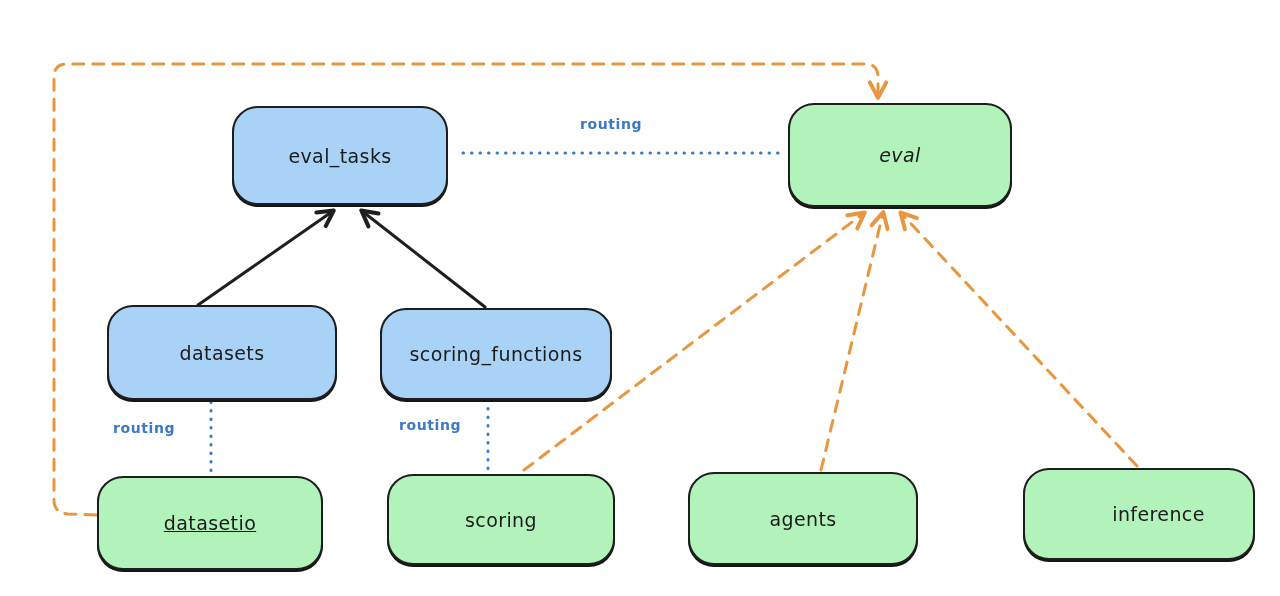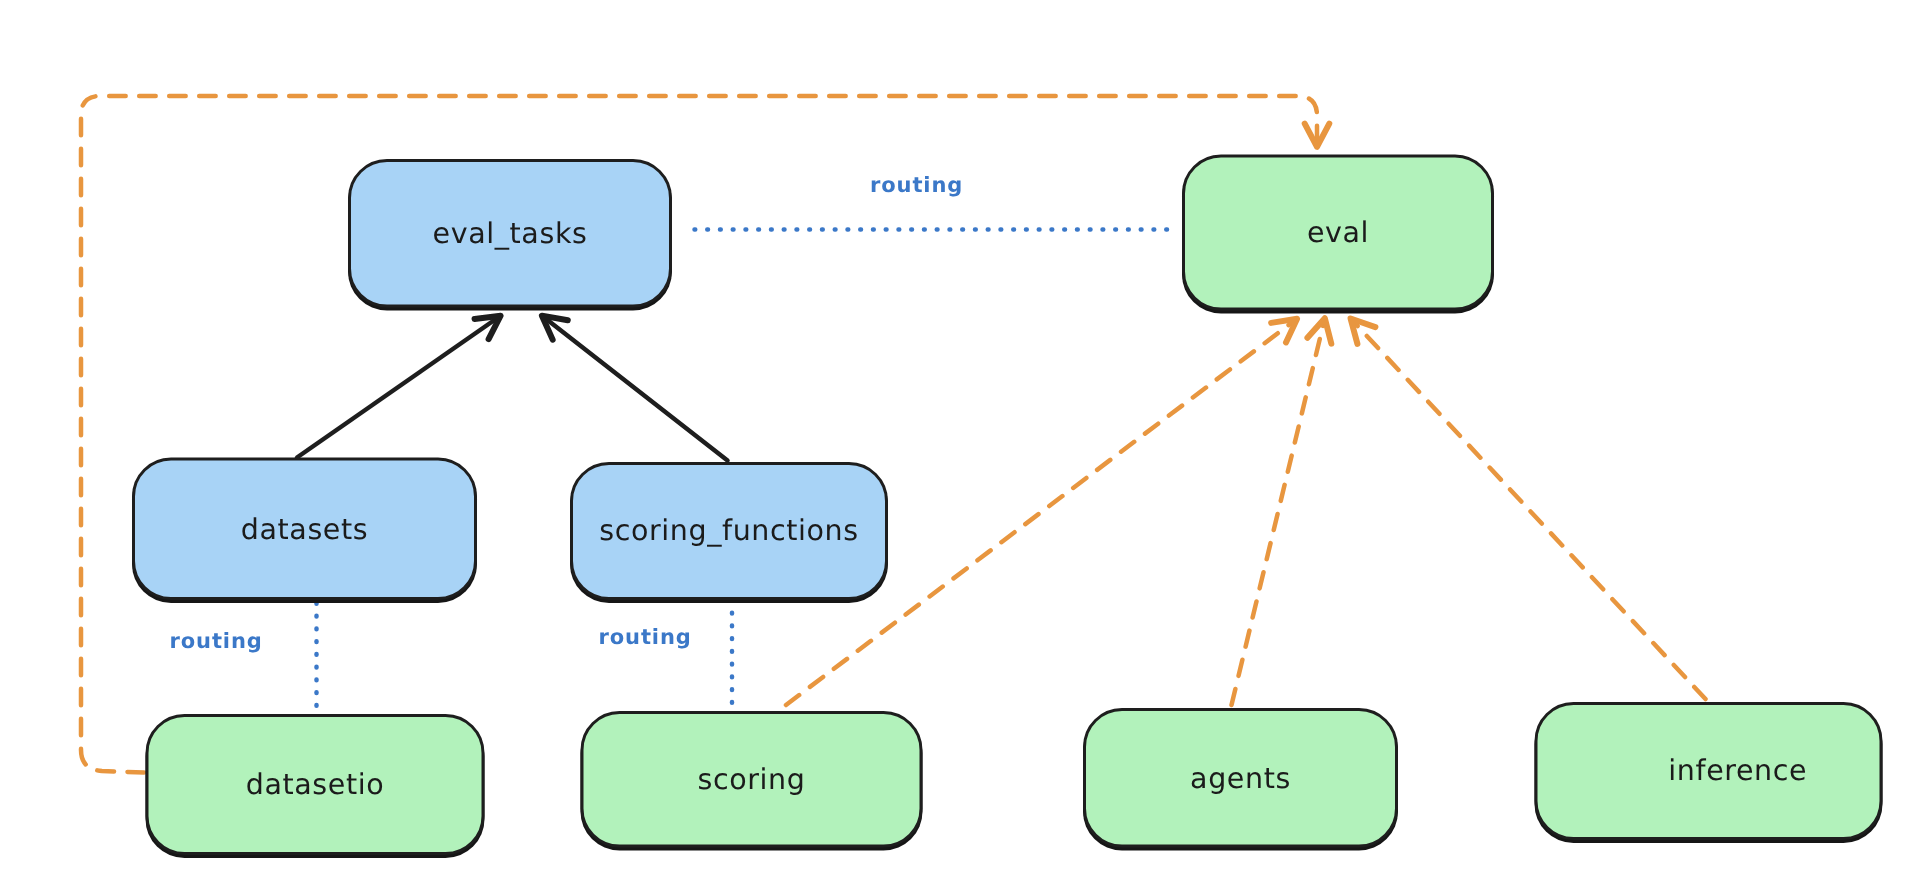"eval" div.node { font-style: none -> italic; width: 208px -> 224px }
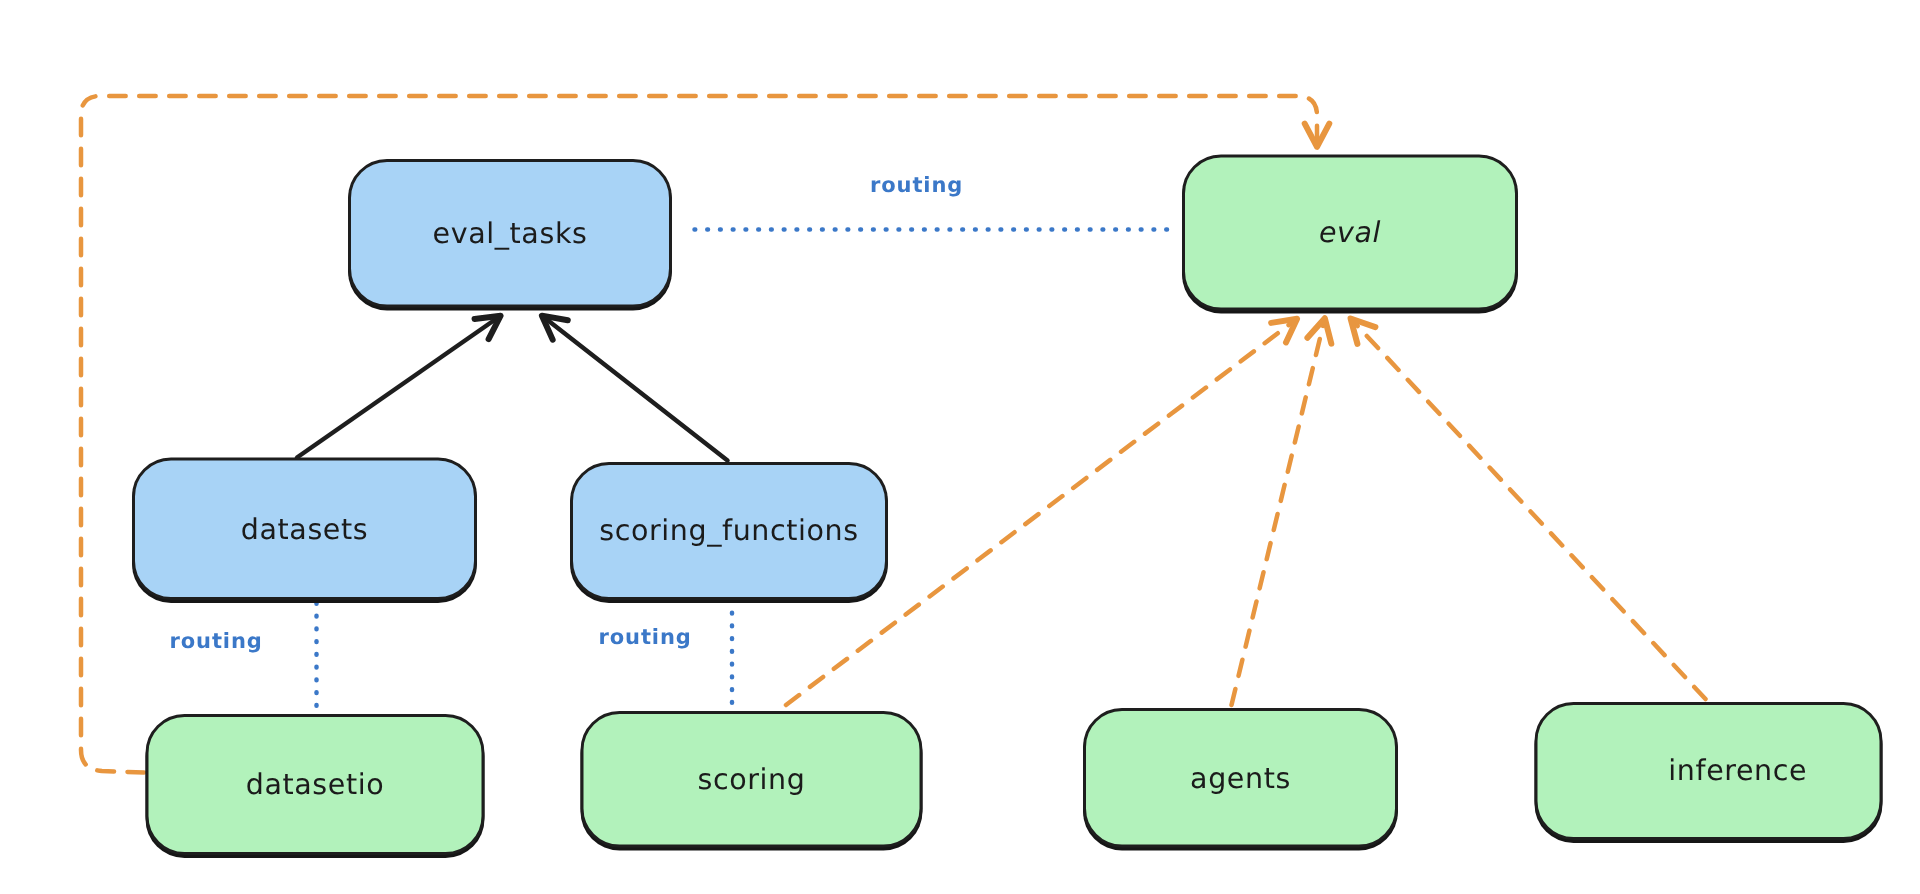"datasets" div.node { left: 88px -> 107px }
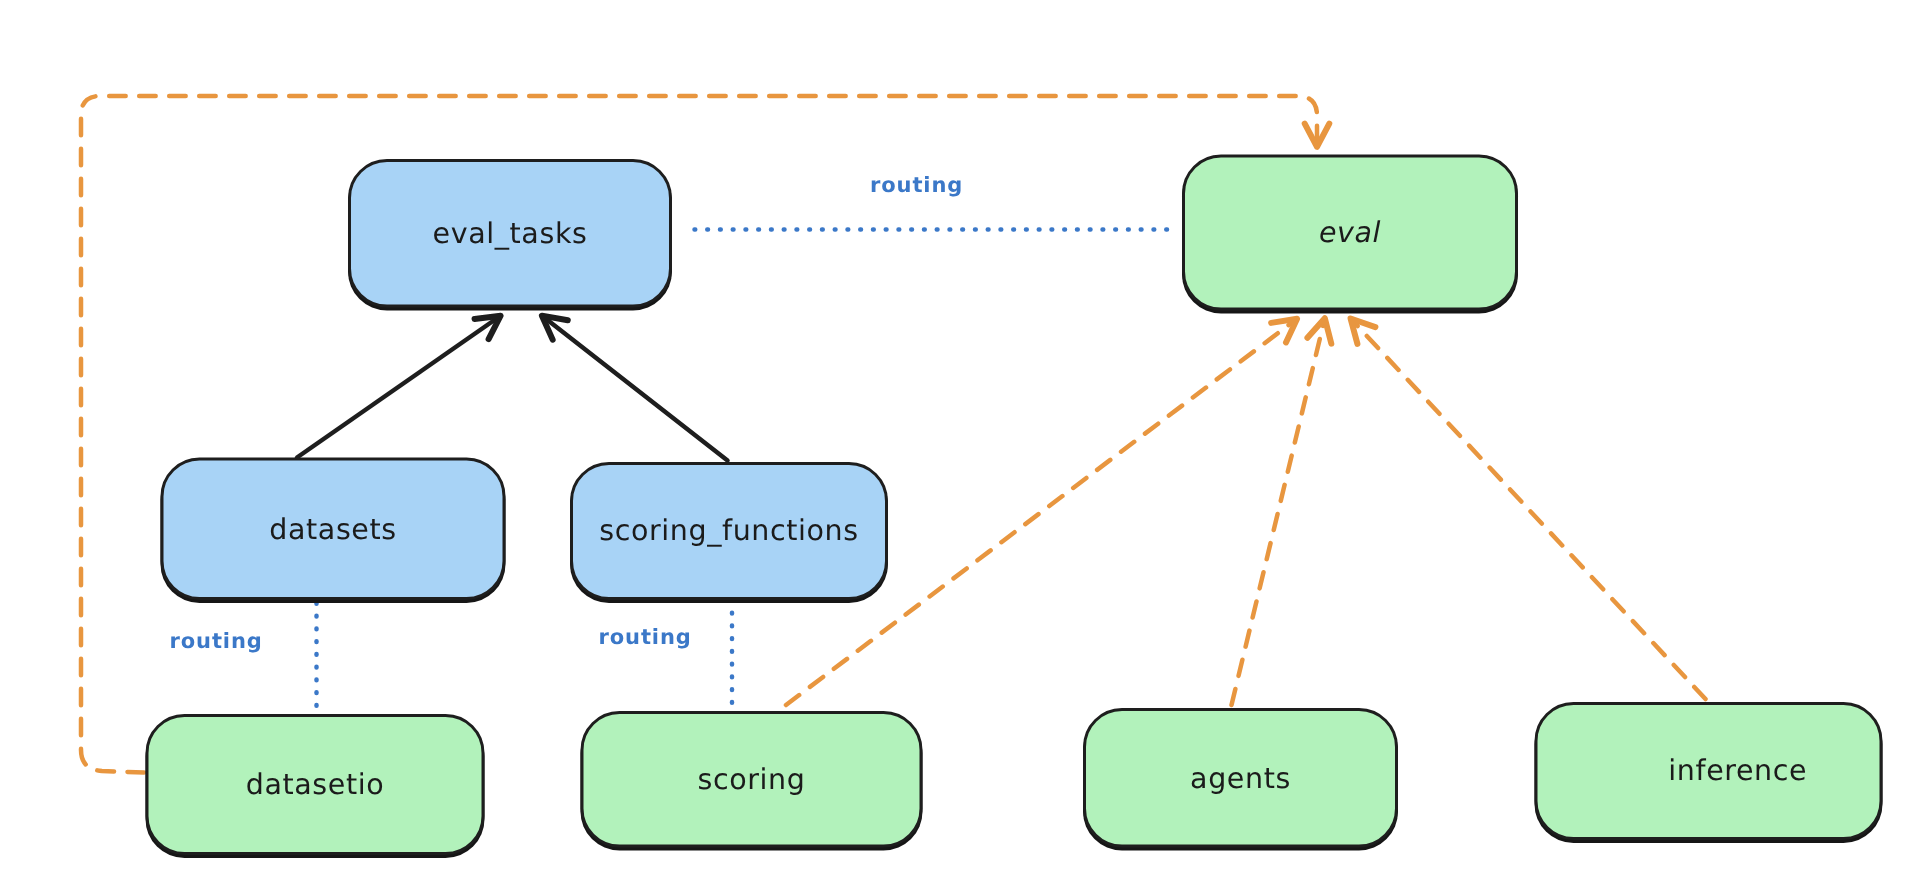"scoring_functions" div.node { width: 212px -> 232px }
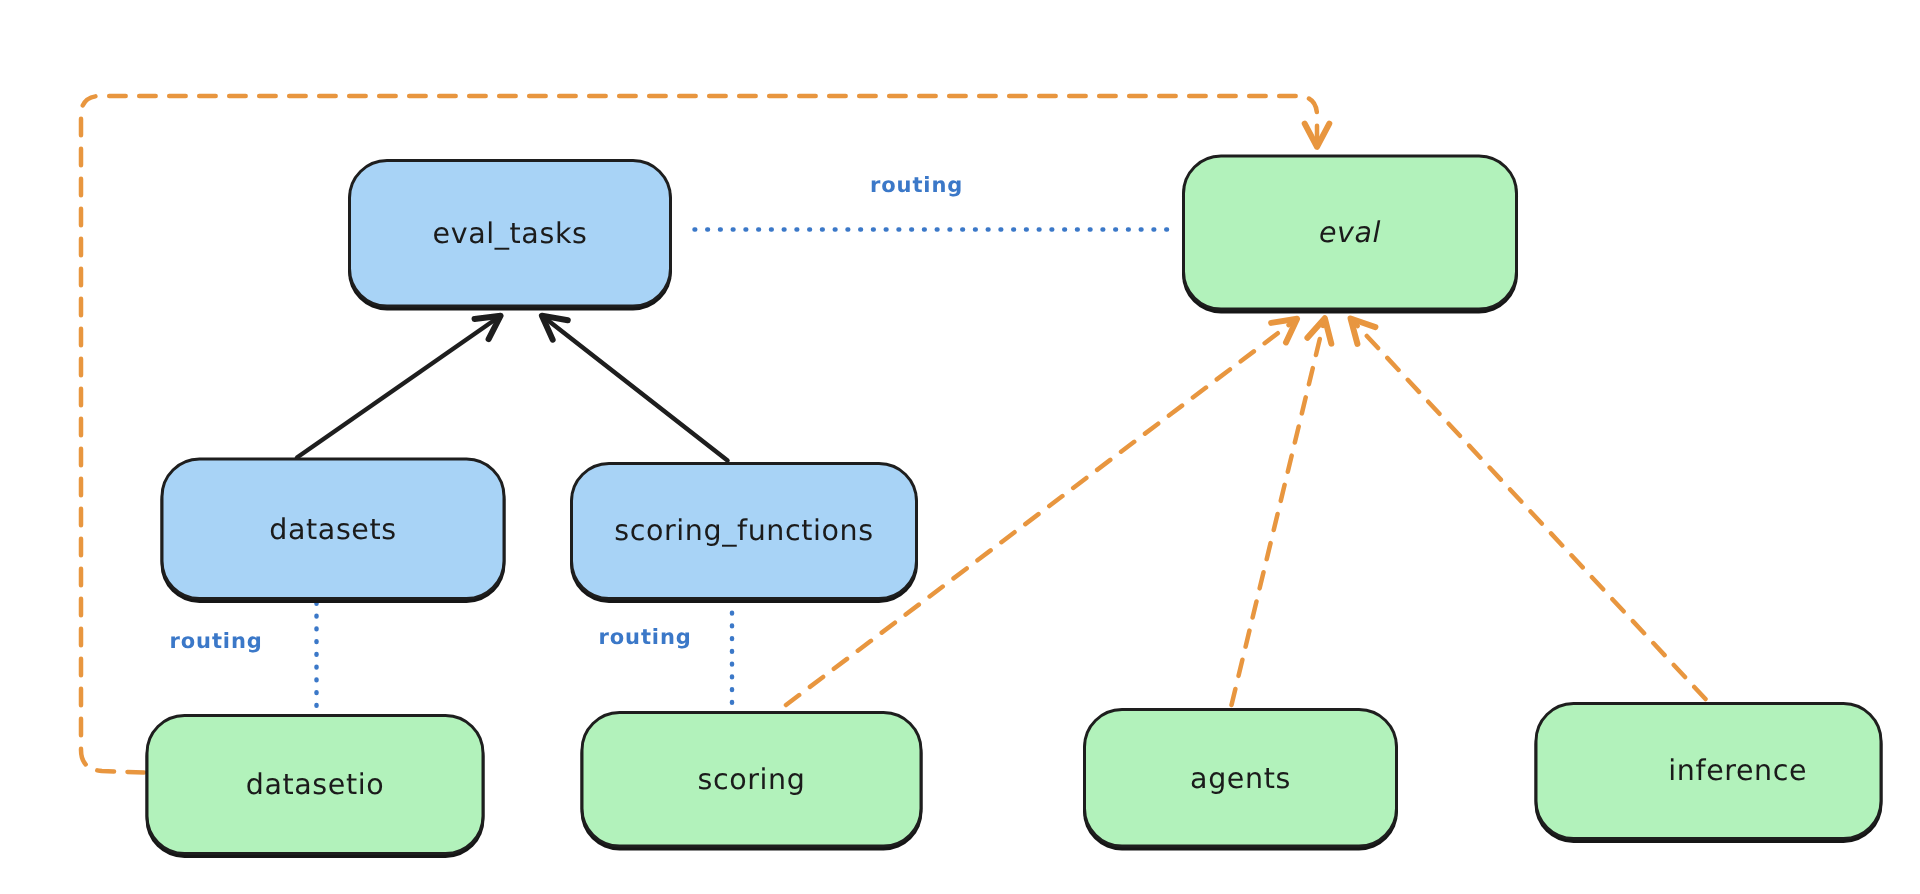"datasetio" div.node { text-decoration: none -> underline }
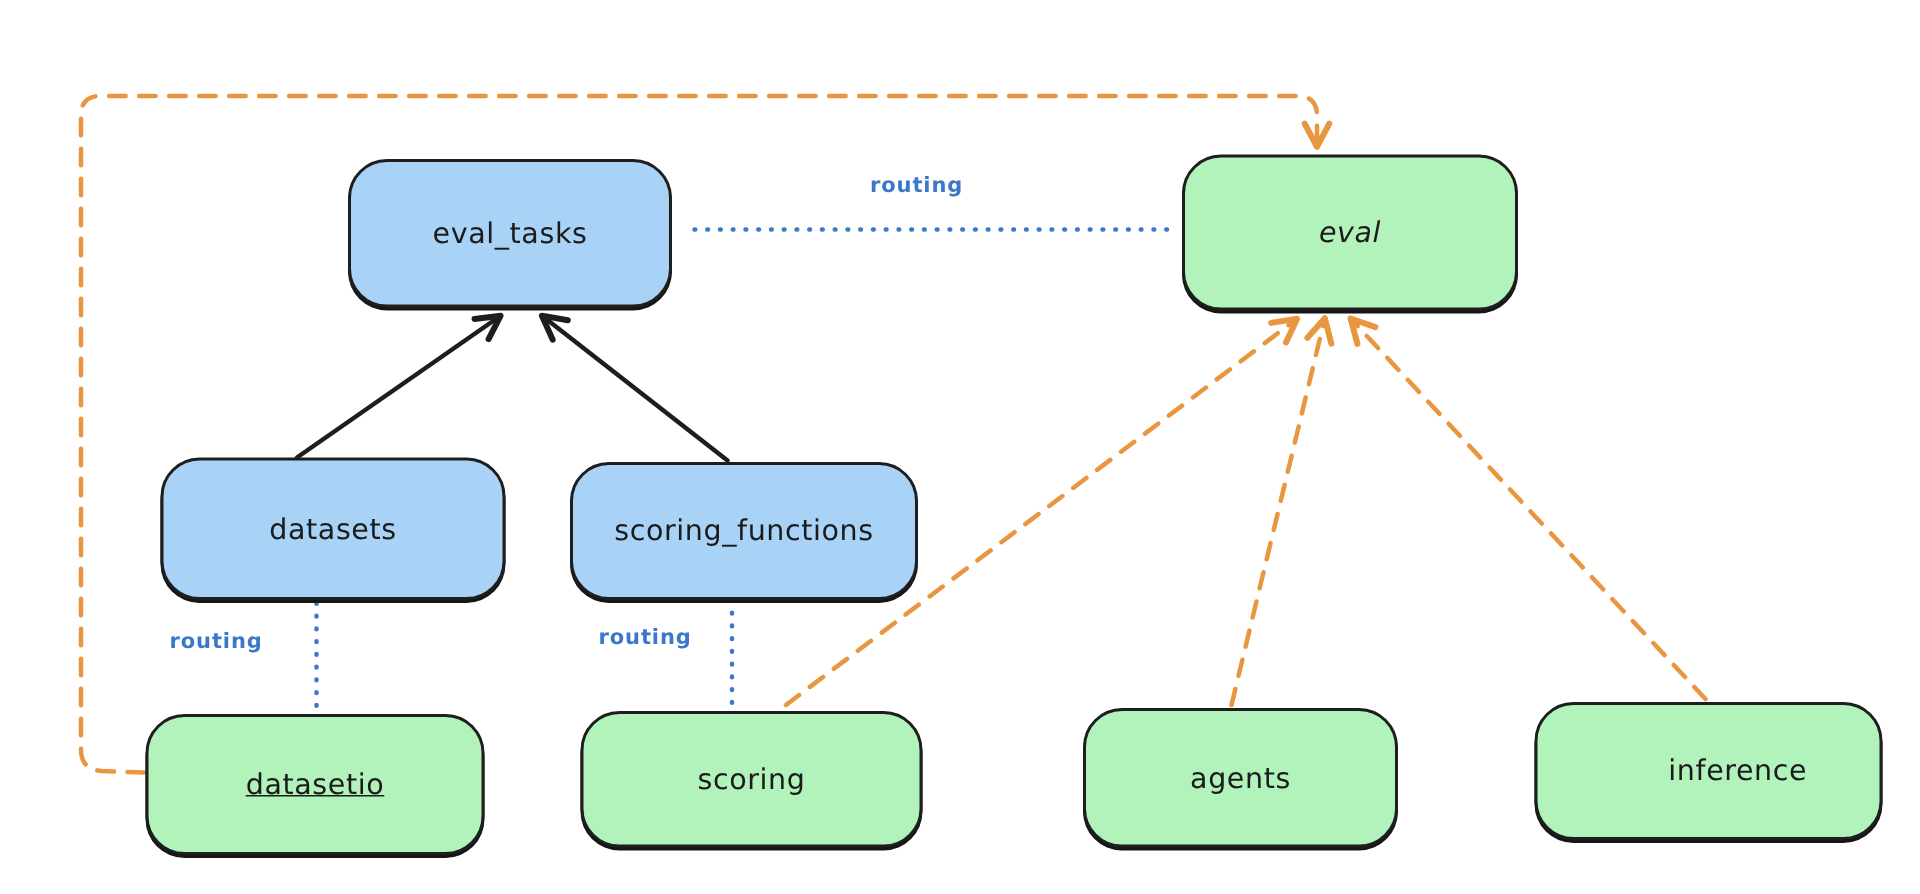"agents" div.node { left: 722px -> 688px; width: 210px -> 230px }
